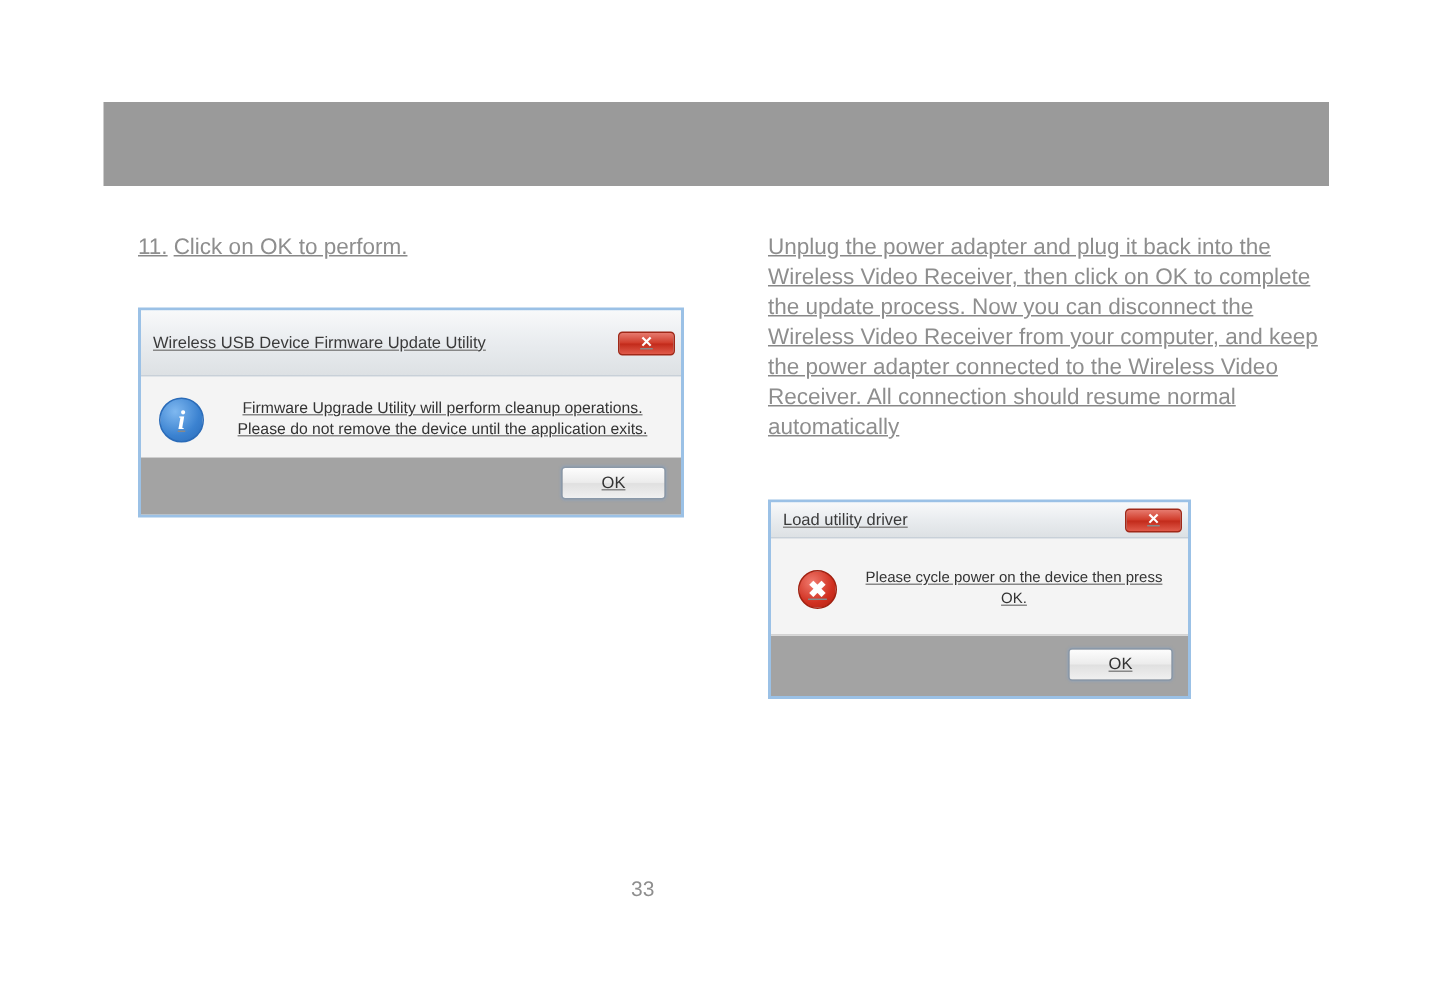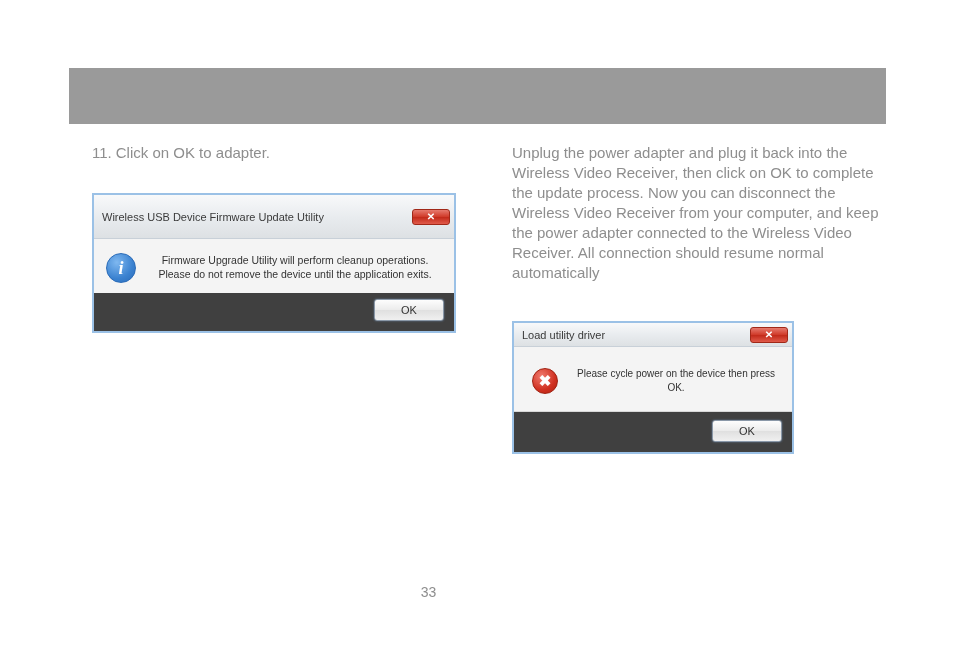"11." .content { text-decoration: none -> underline; top: 143px -> 155px }
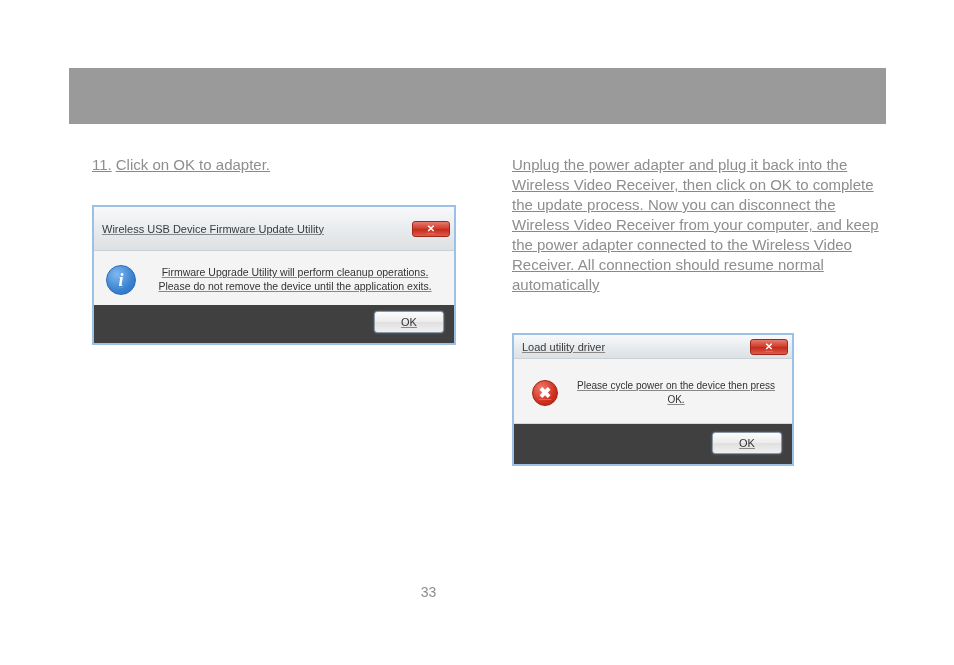"Click on OK to adapter." span.step-text { text: adapter -> perform }
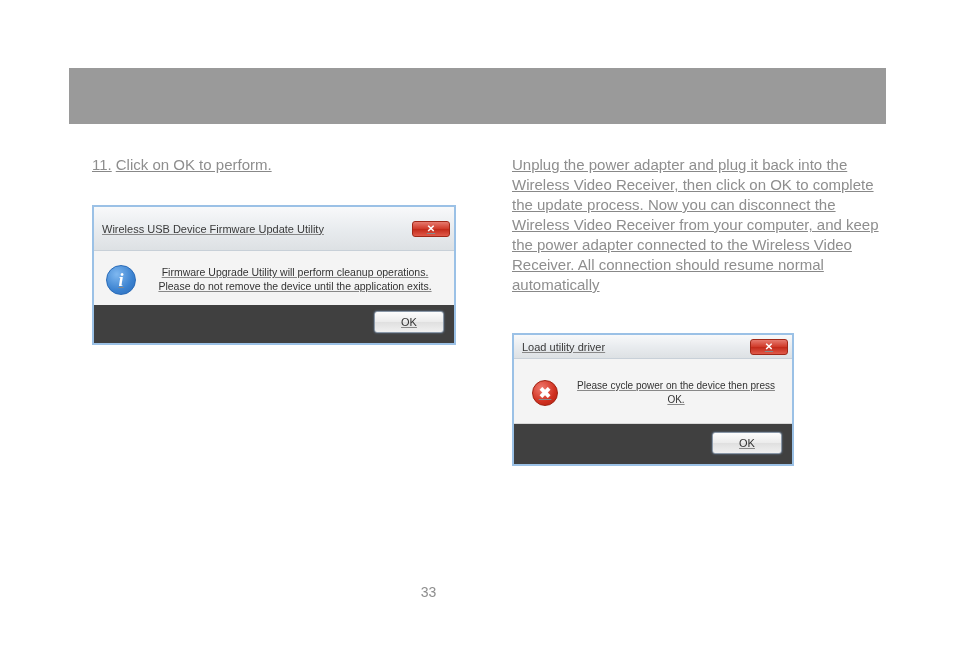"OK" .dialog-footer { background: #404040 -> #a3a3a3 }
